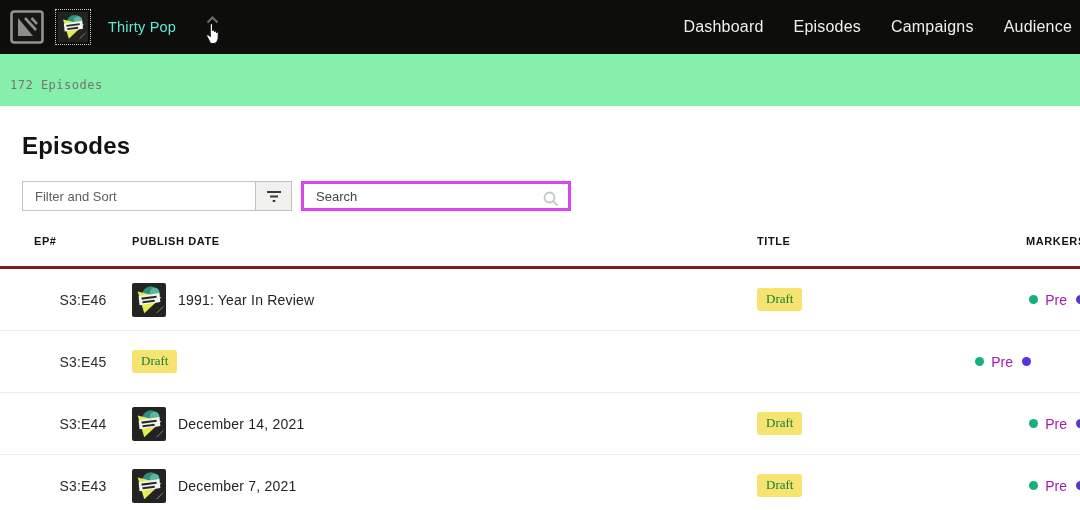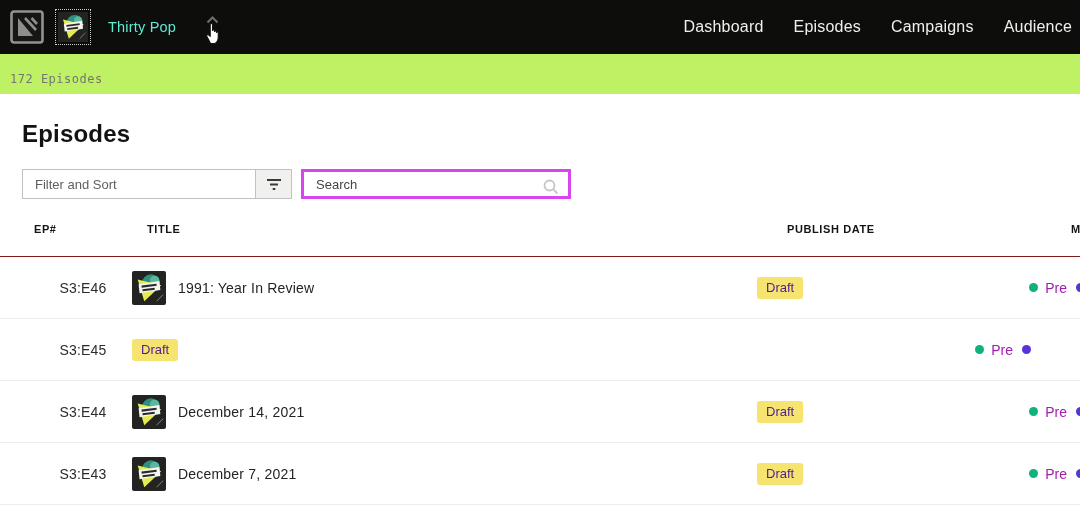"172 Episodes" .subheader { background: #bef264 -> #86efac; height: 40px -> 52px }
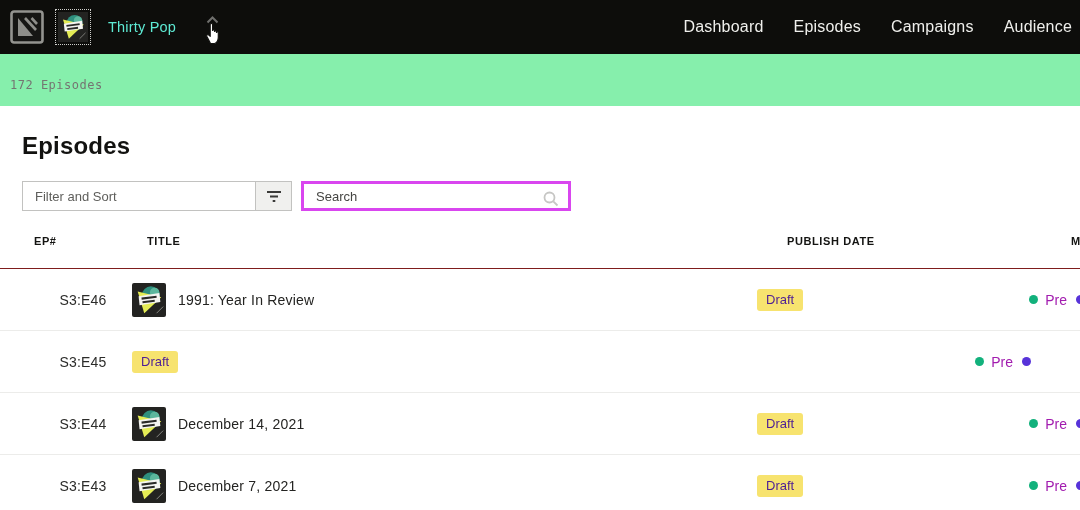"EP#" .thead { border-bottom: 1px solid #7f1d1d -> 3px solid #7f1d1d; gap: 15px -> none }
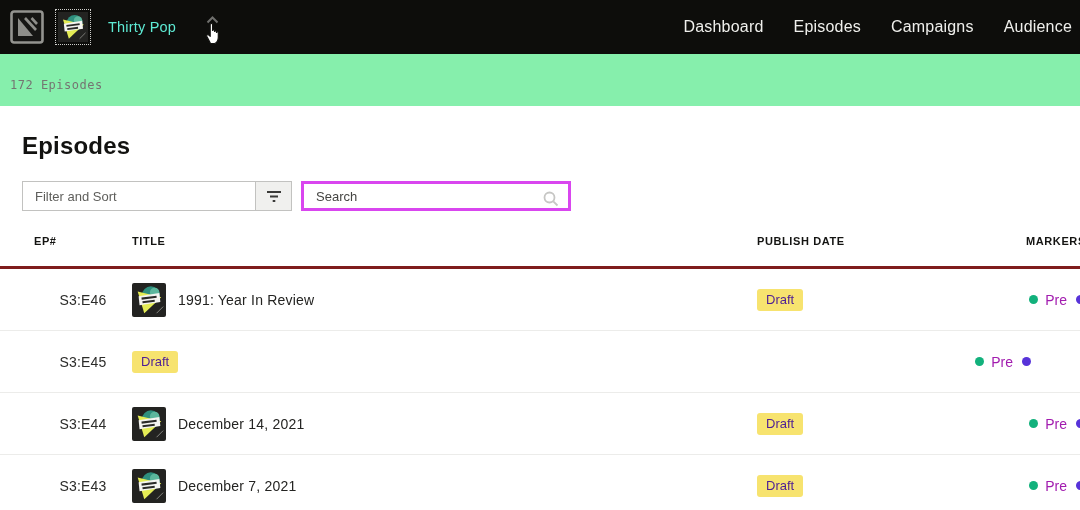"TITLE" span.th { order: before "PUBLISH DATE" -> after "PUBLISH DATE" }
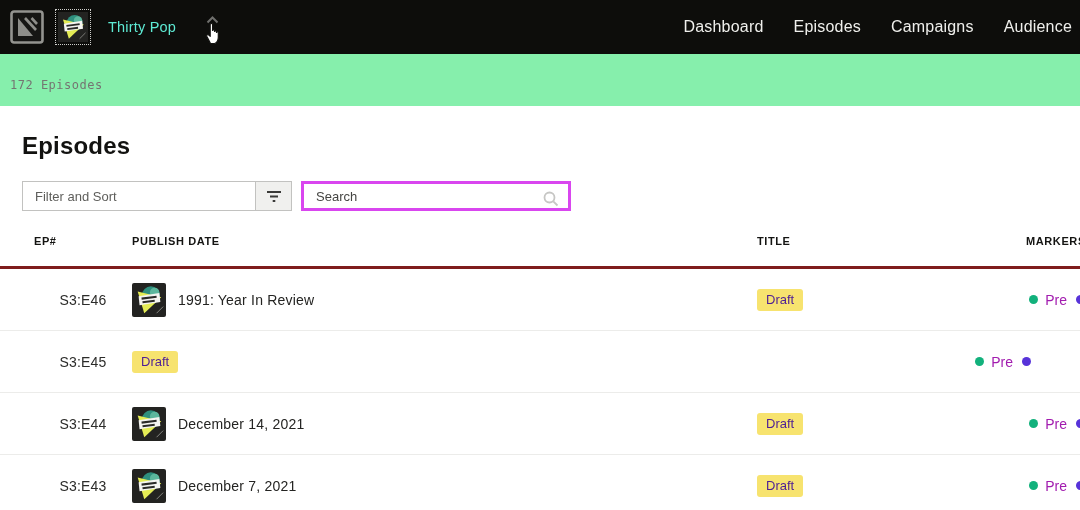"Draft" .badge { color: #4c1d95 -> #15803d; font-family: none -> Liberation Serif, serif }
